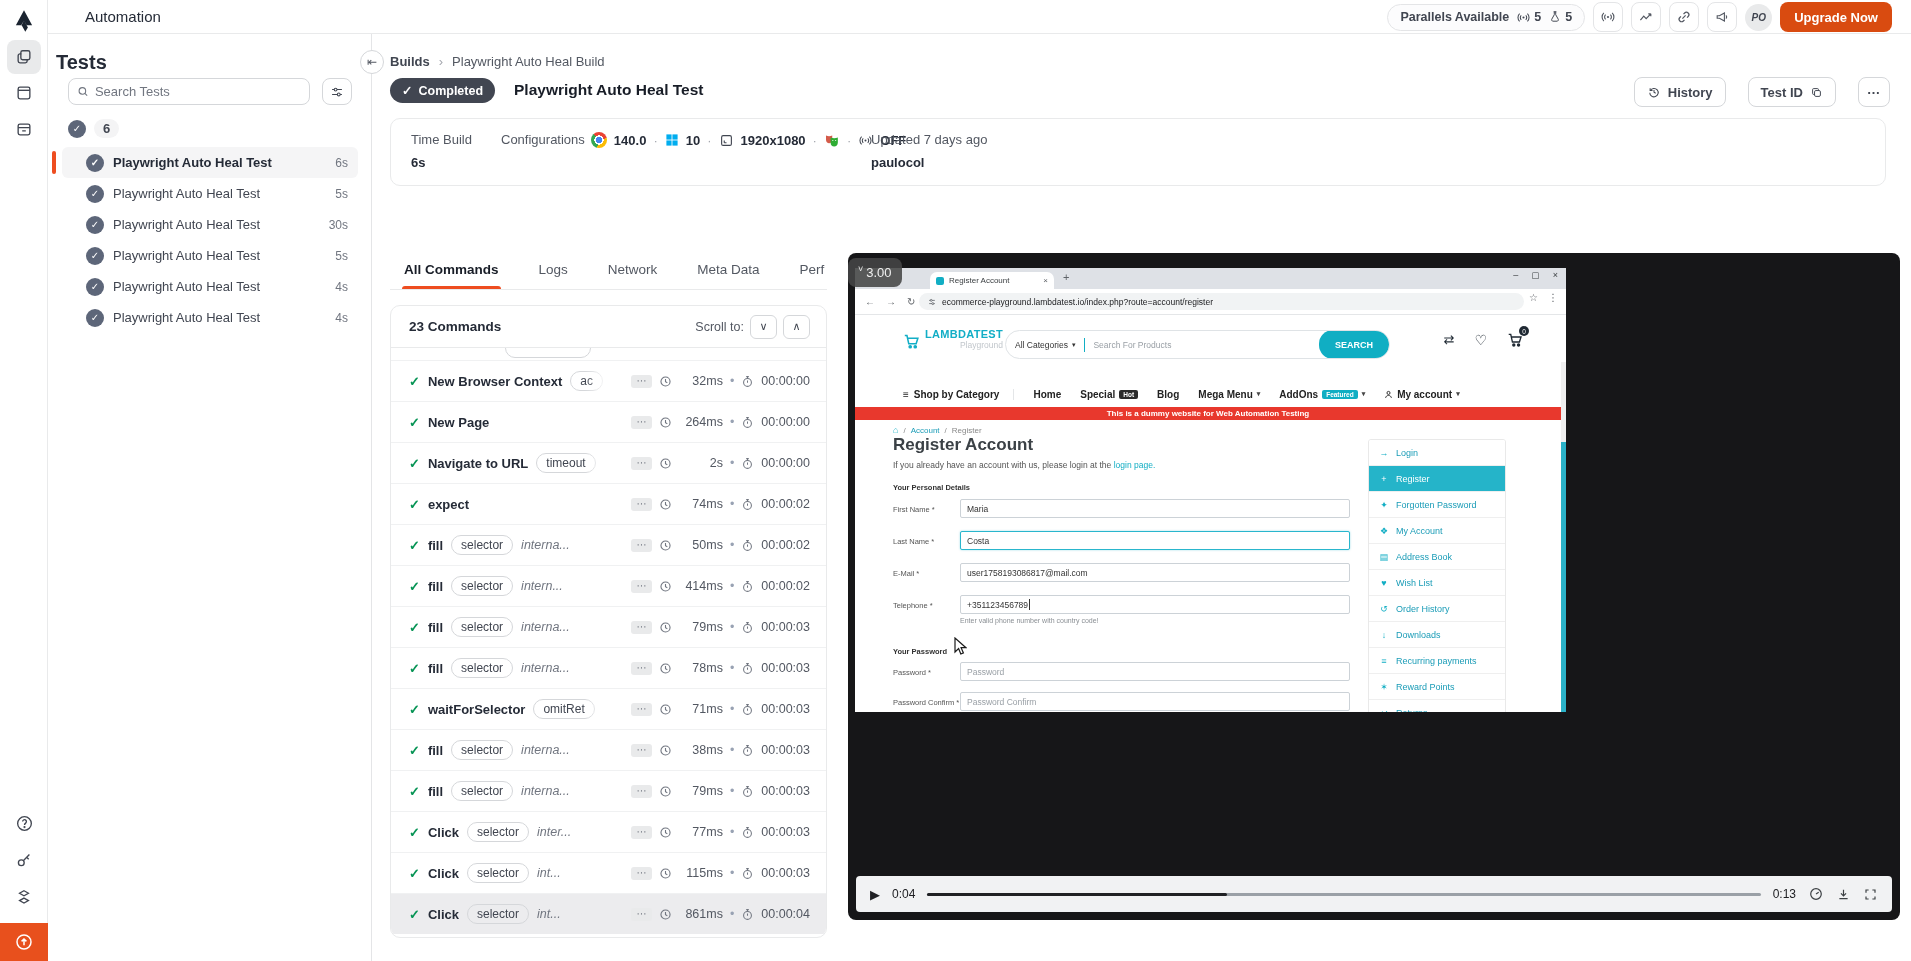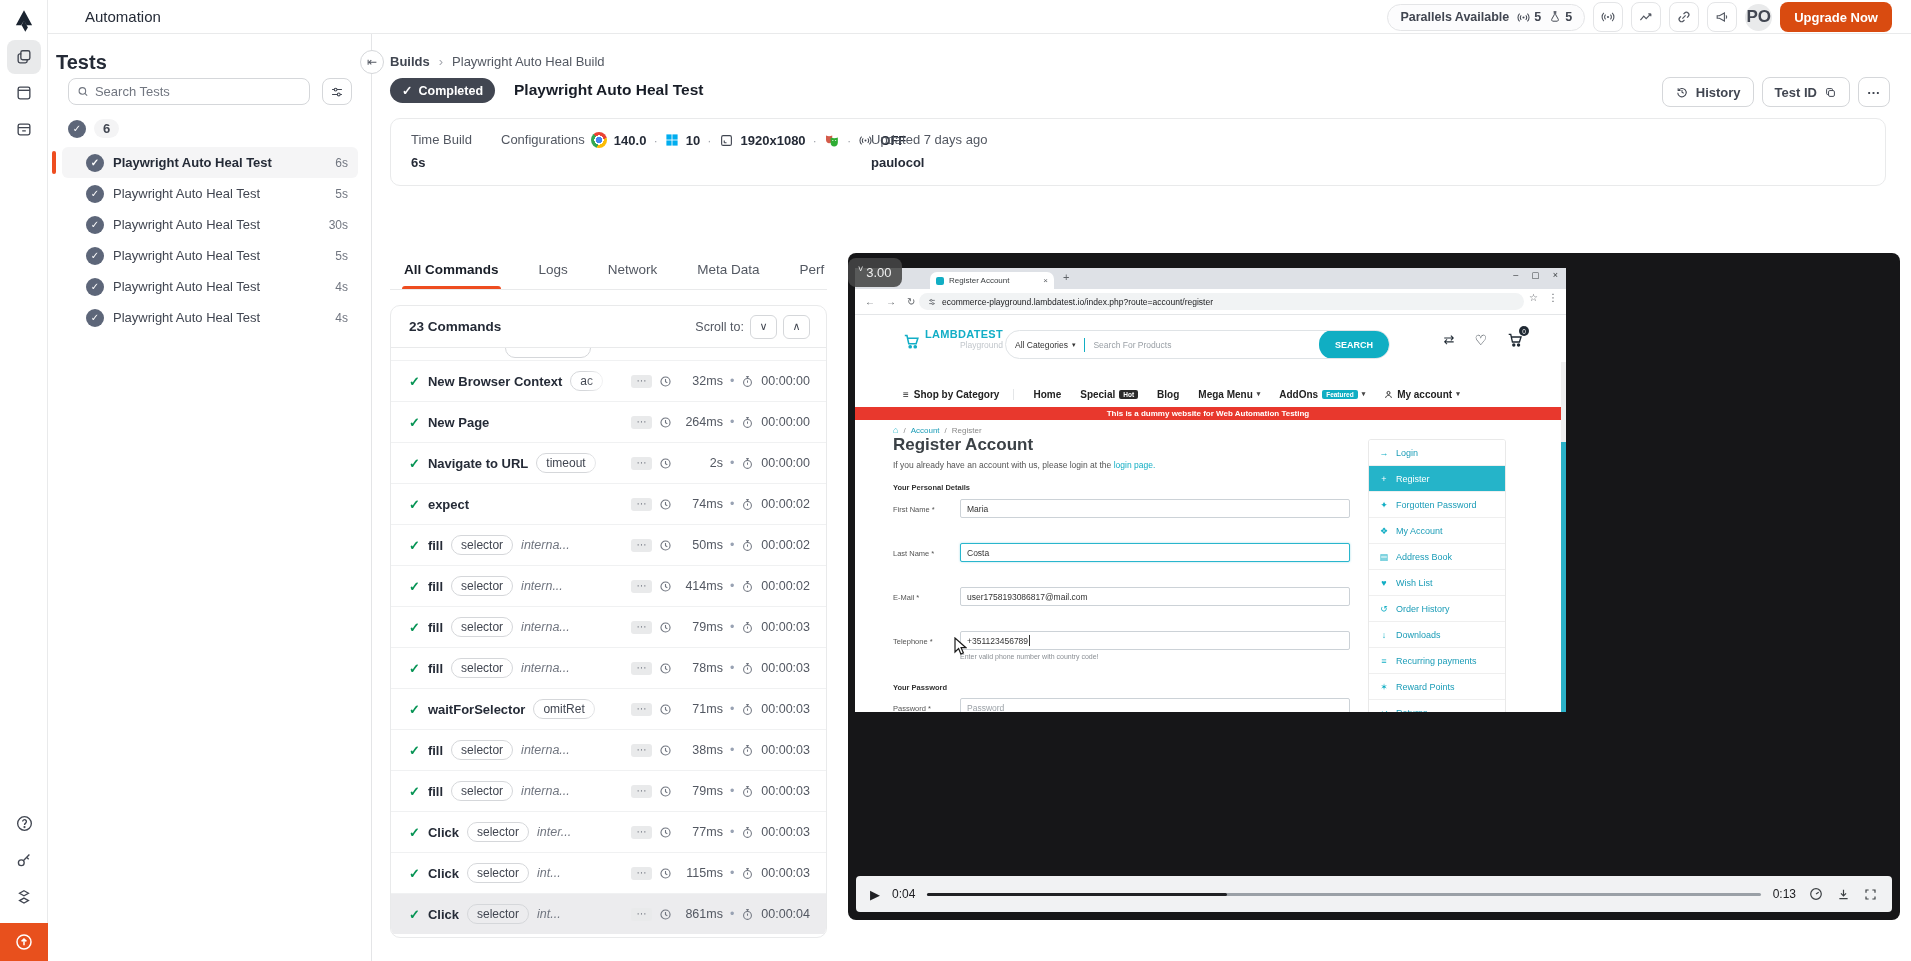"PO" .avatar { font-size: 17px -> 10px; font-style: none -> italic }
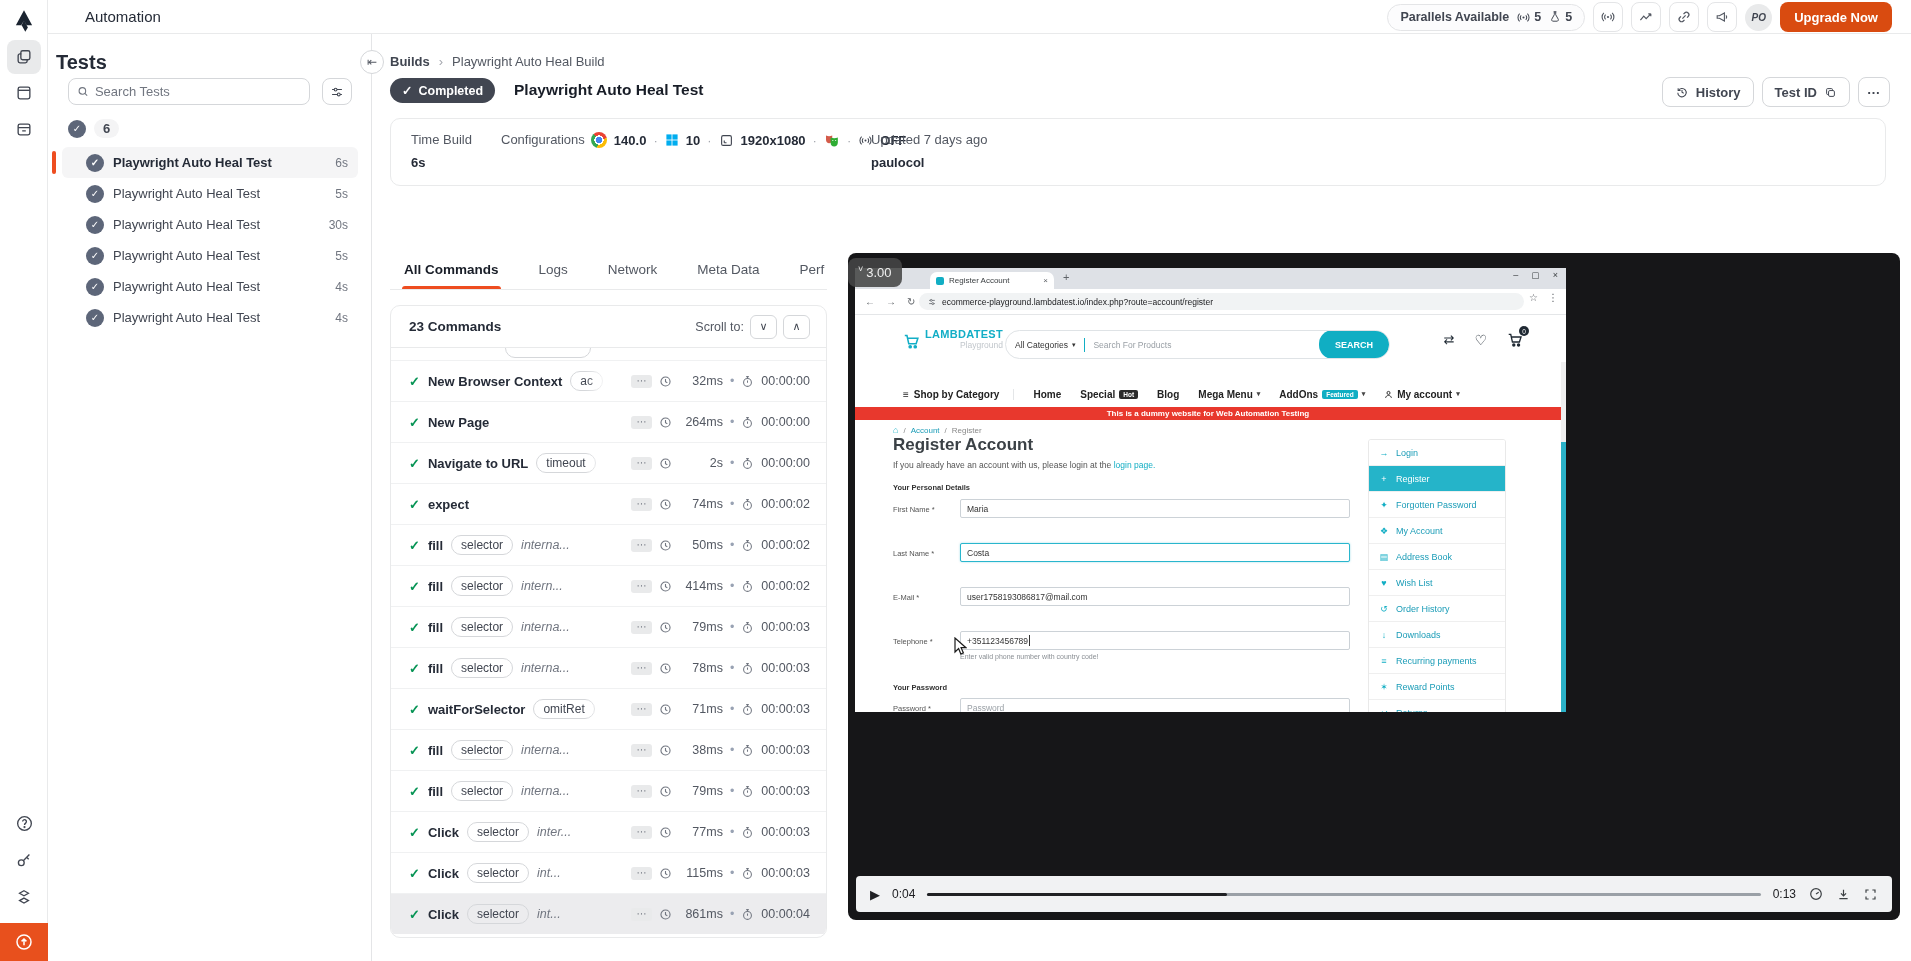"History" .hd-btns { gap: 8px -> 22px }
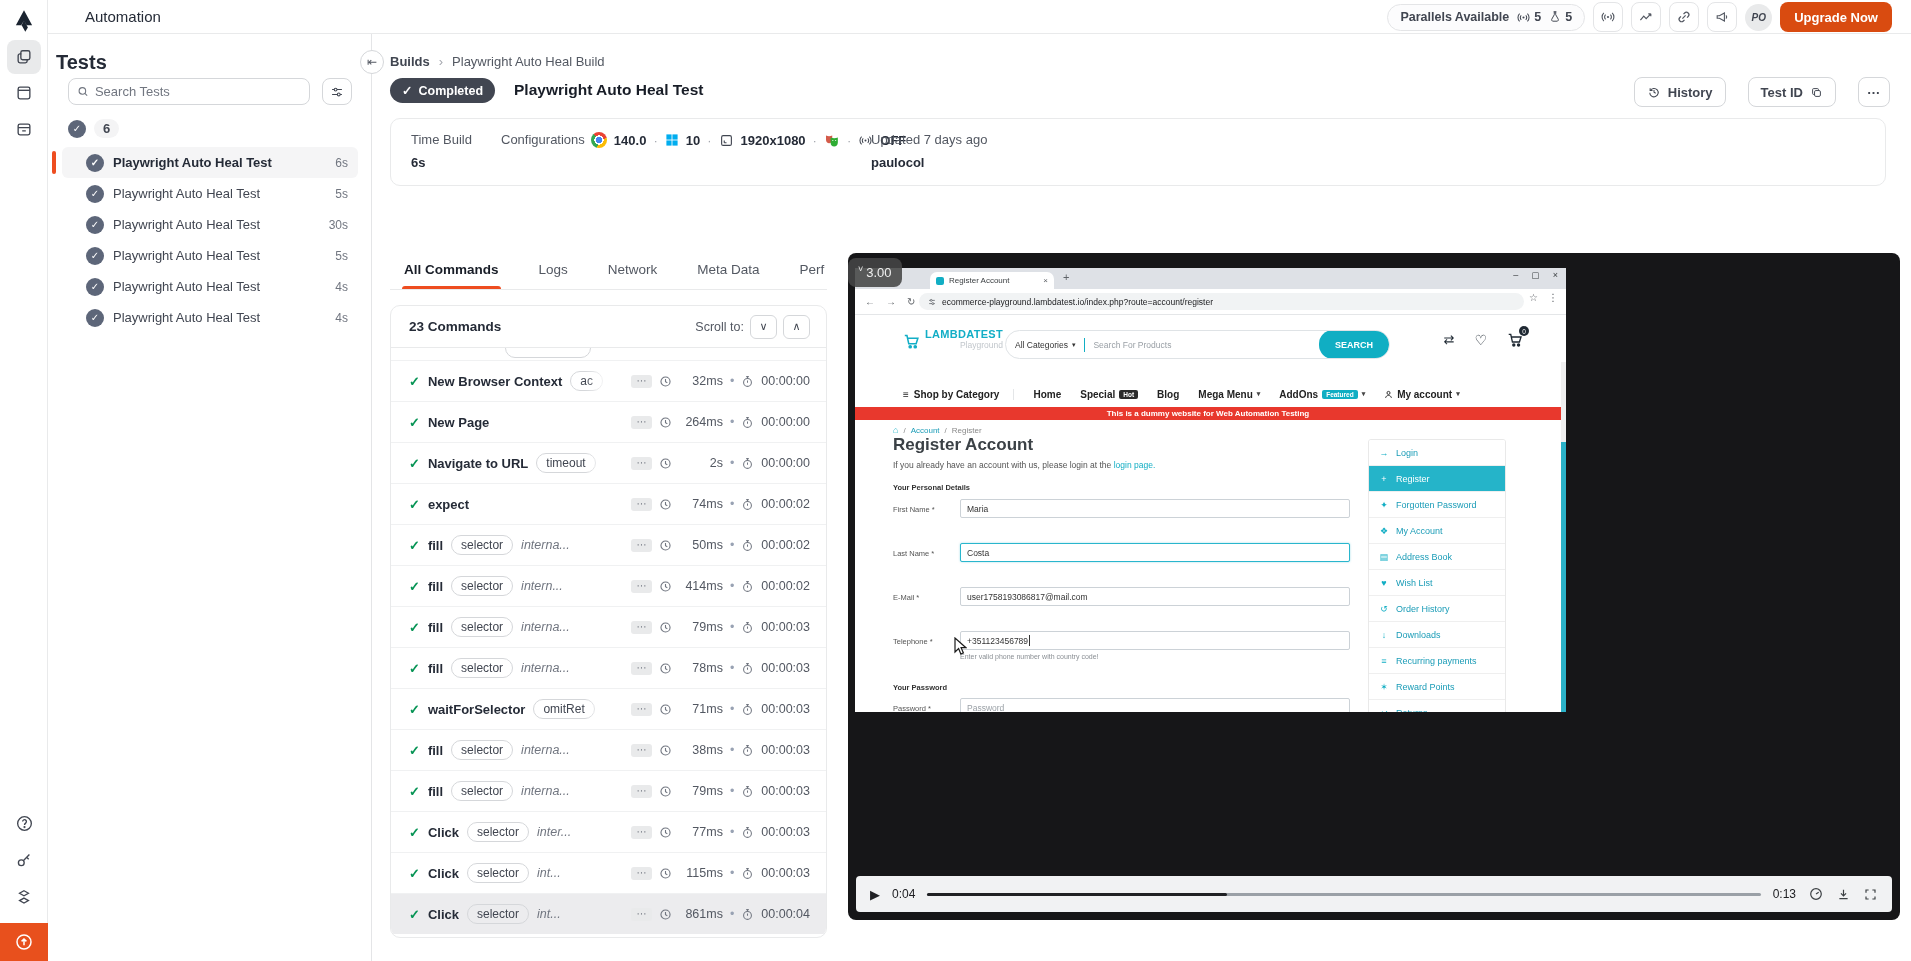"First Name *" .fields .frow { height: 44px -> 32px }
